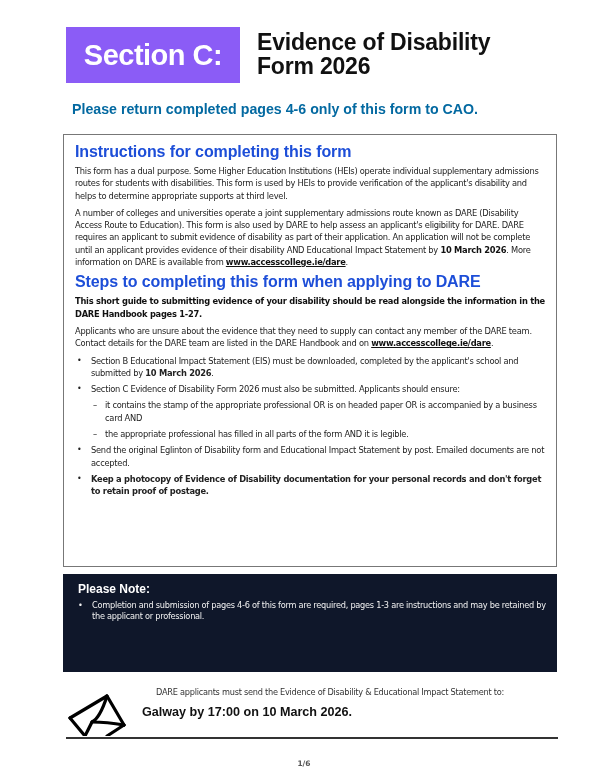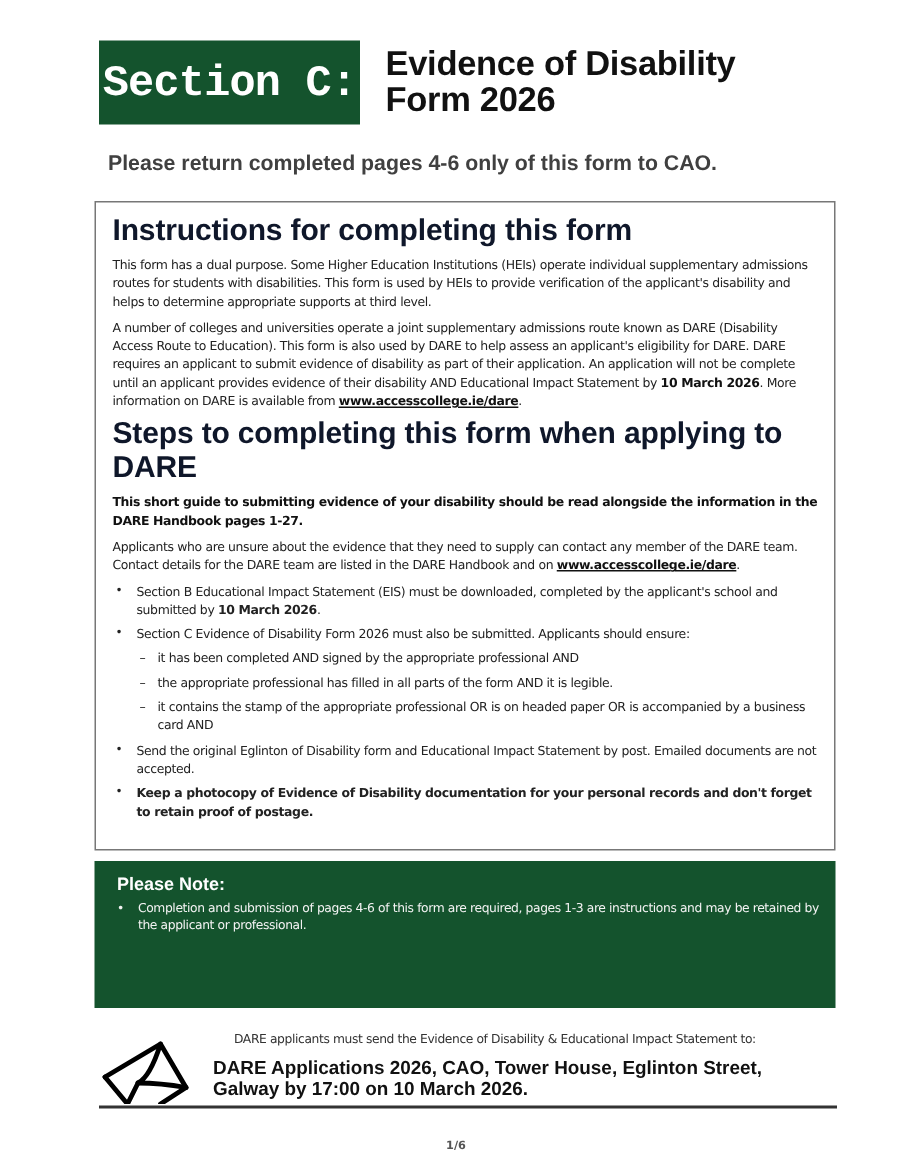"Section C:" .header-box { background: #14532d -> #8b5cf6; font-family: Liberation Mono, monospace -> Liberation Sans, sans-serif }
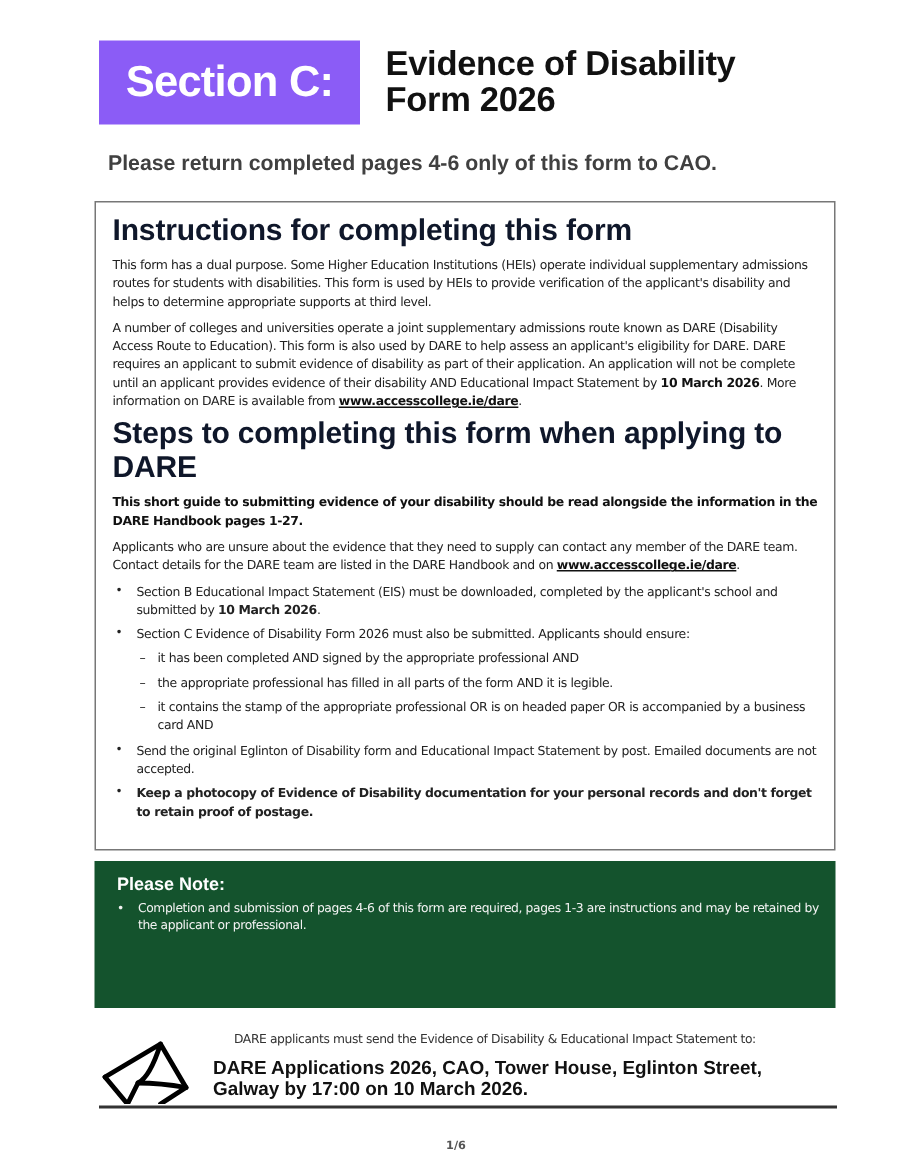"Please return completed pages 4-6" .return-note { color: #404040 -> #0369a1 }
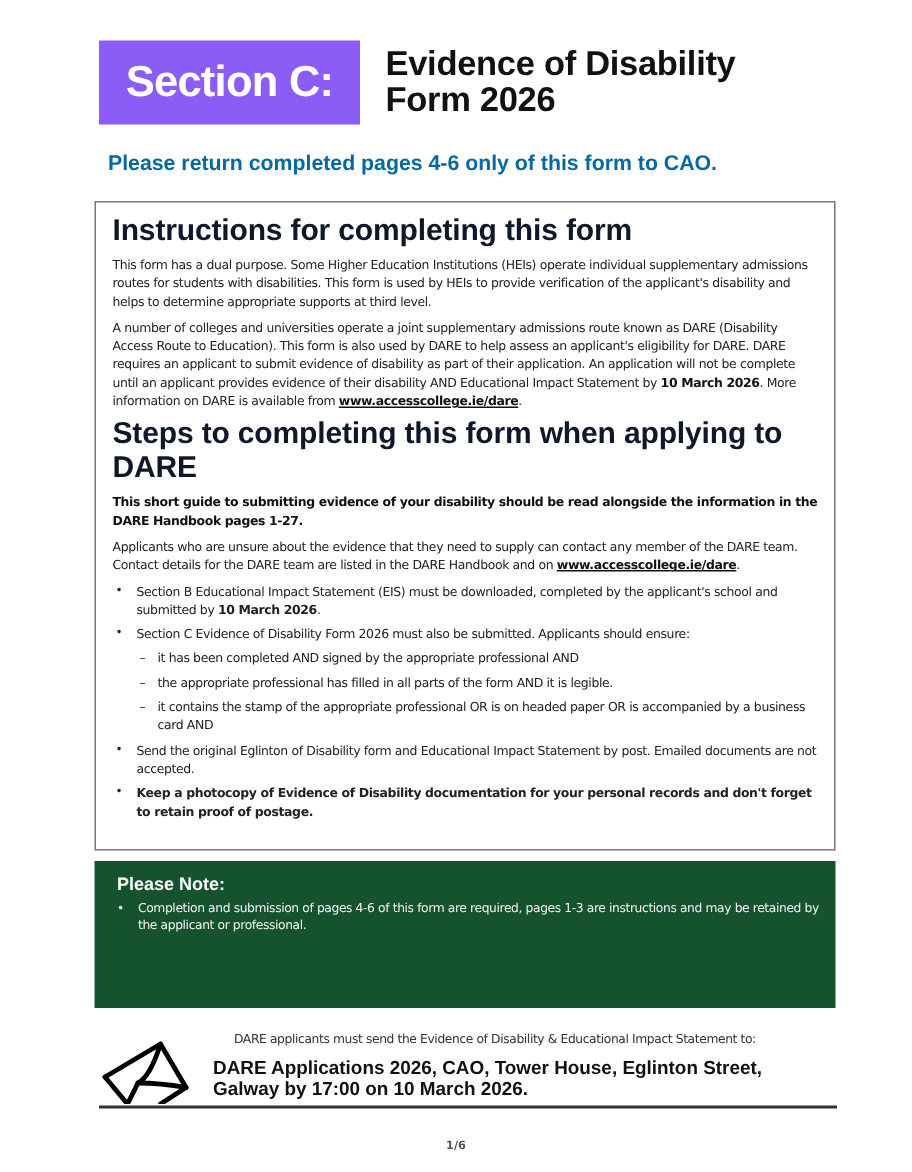"Instructions for completing this form" .box-heading { color: #0f172a -> #1d4ed8; font-size: 20px -> 16px }
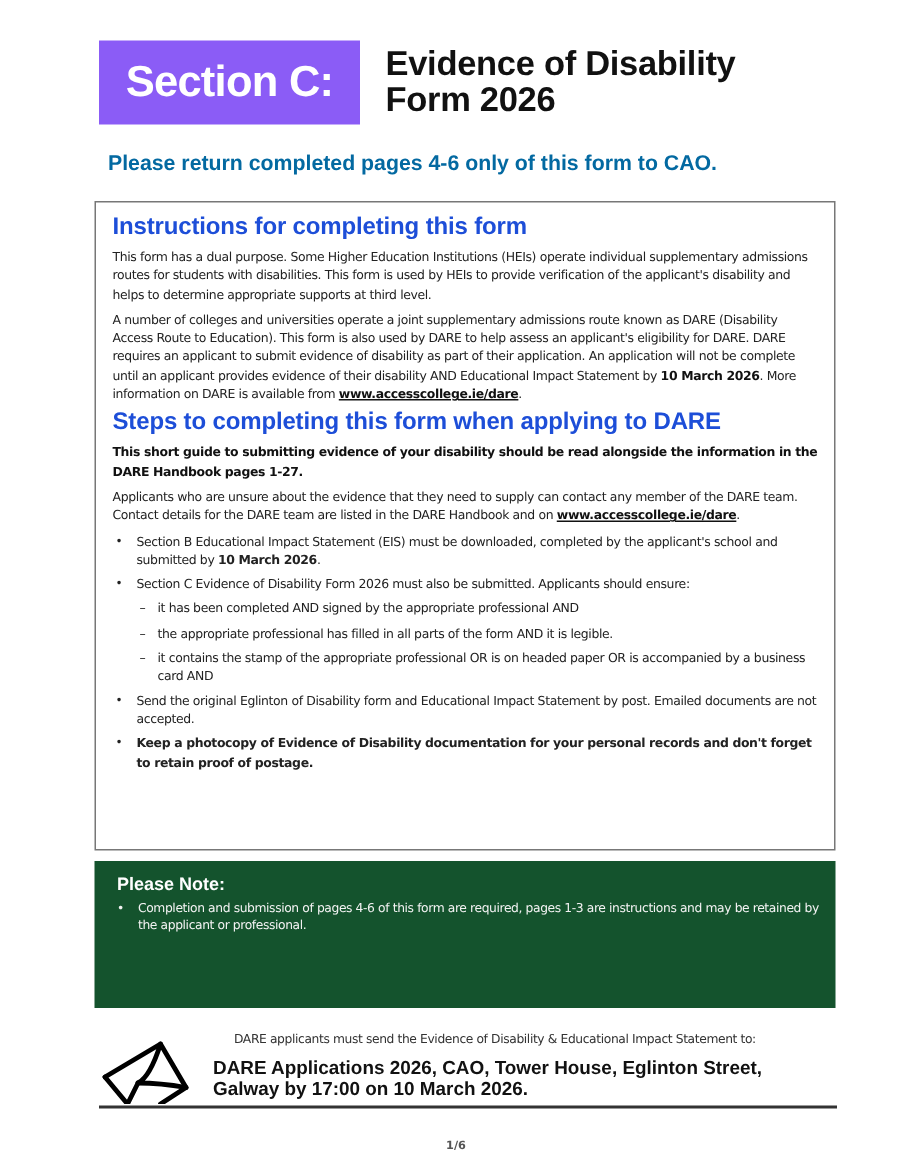"it has been completed AND" li { html: <li>it has been completed AND signed by the appropriate professional AND</li> -> none }
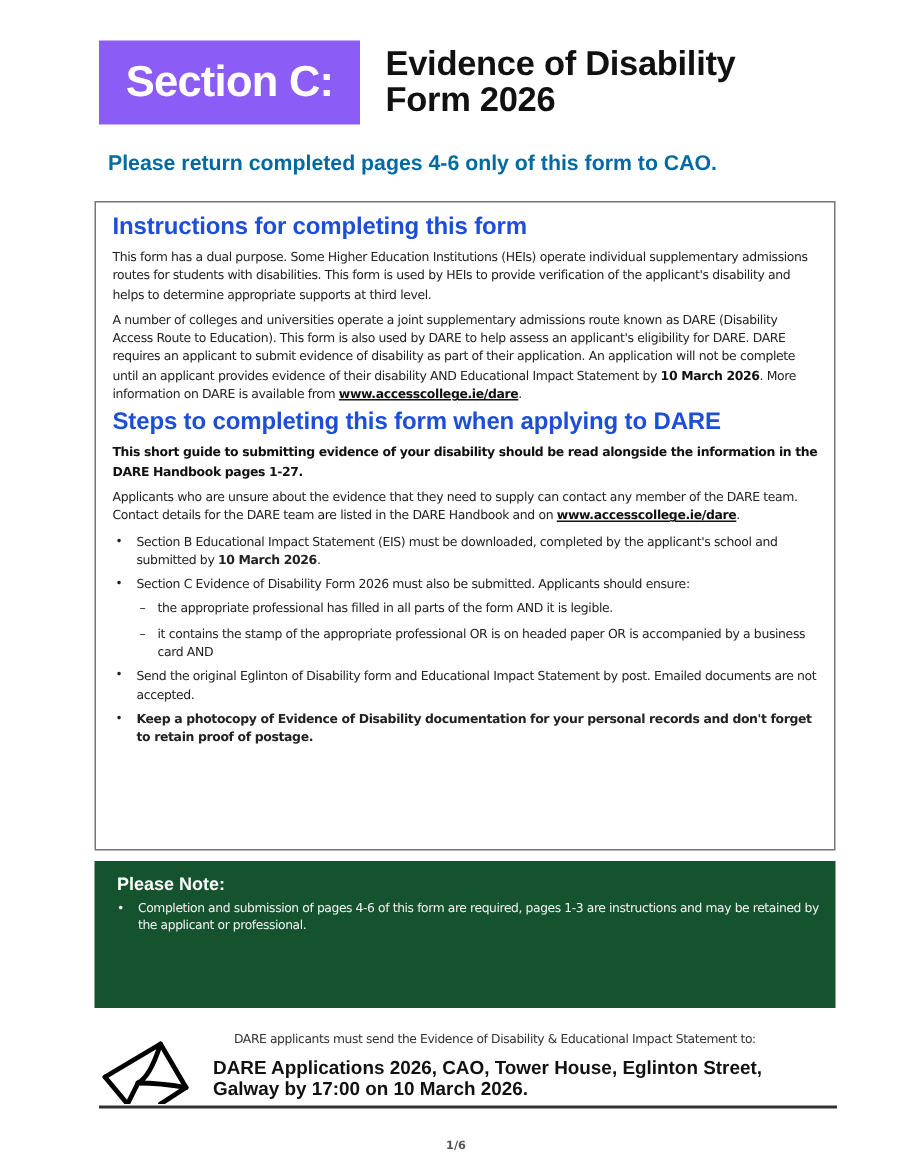"the appropriate professional has filled" li { order: before "it contains the stamp of" -> after "it contains the stamp of" }
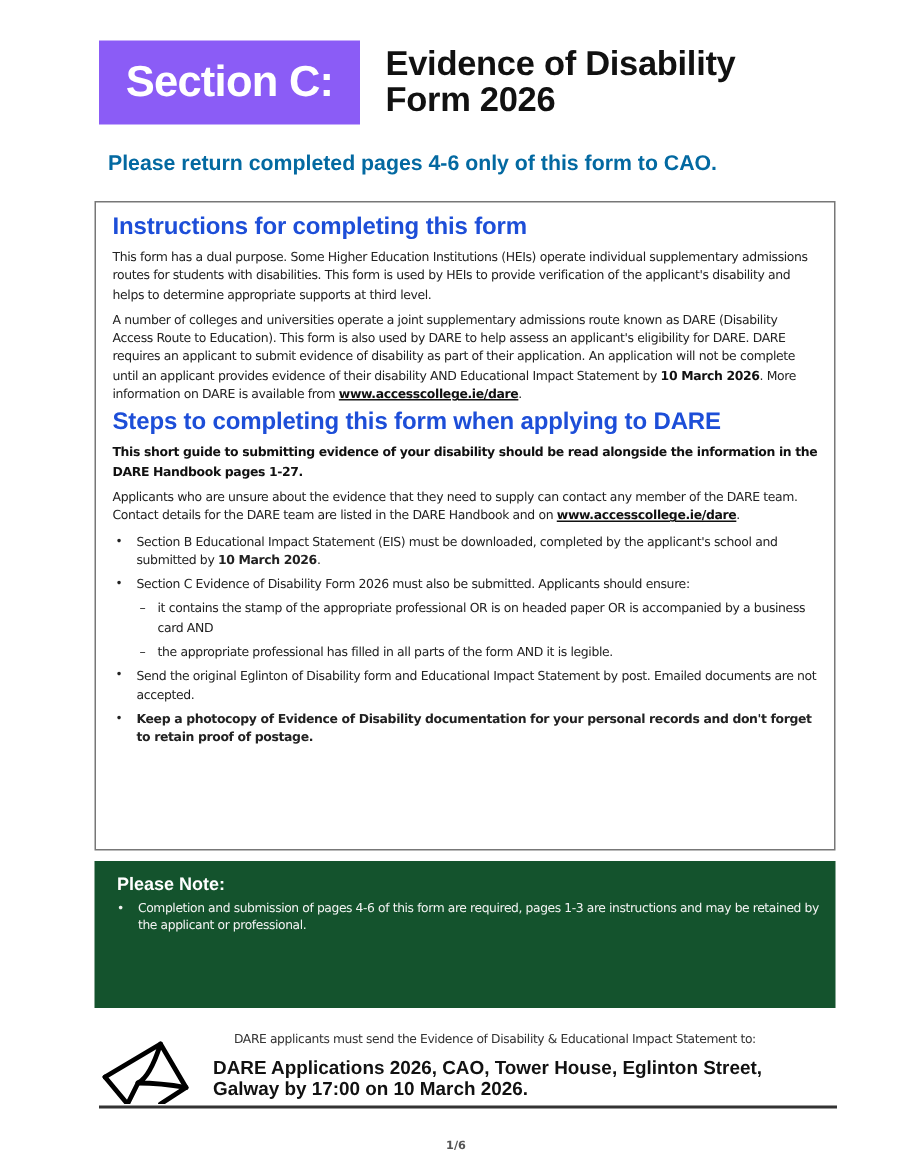"Please Note:" .note-box { background: #14532d -> #0f172a }
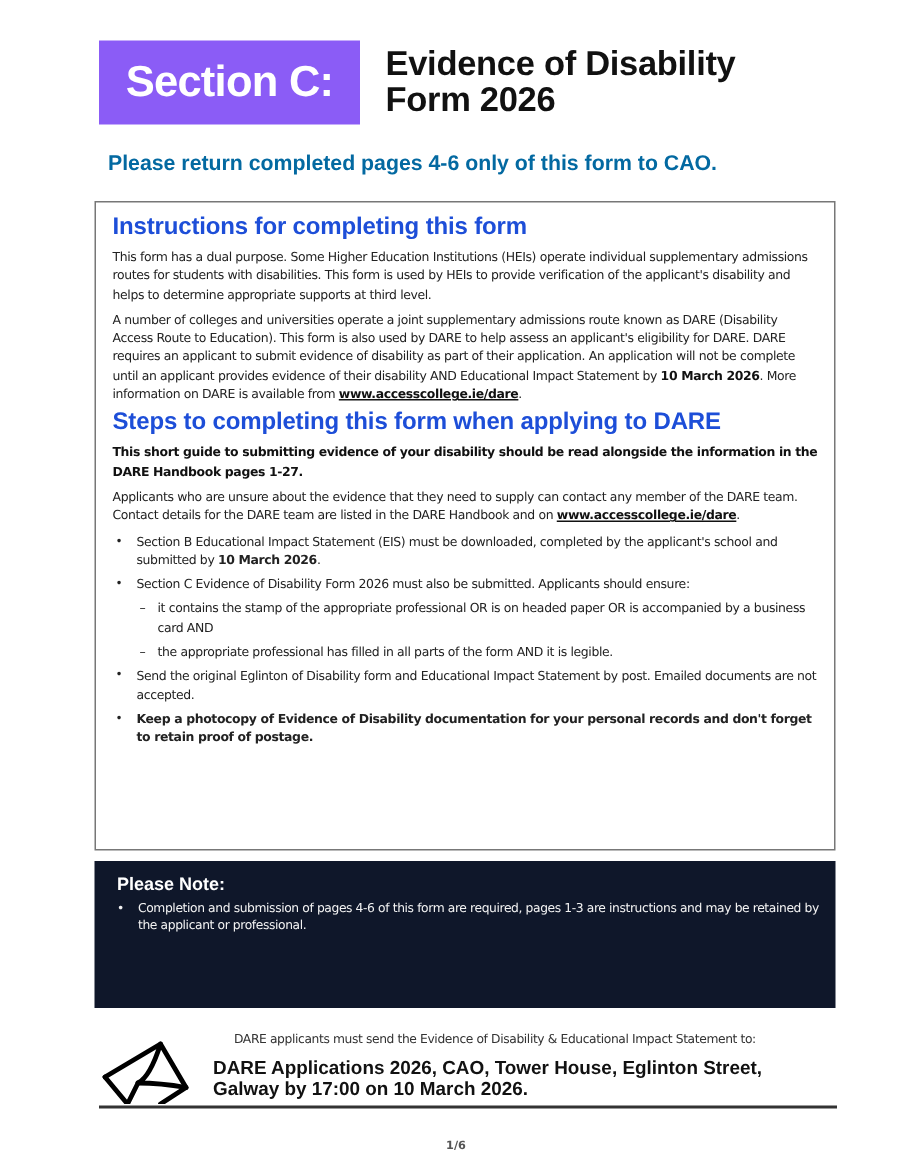"DARE Applications 2026, CAO, Tower" div { html: <div>DARE Applications 2026, CAO, Tower House, Eglinton Street,</div> -> none }
